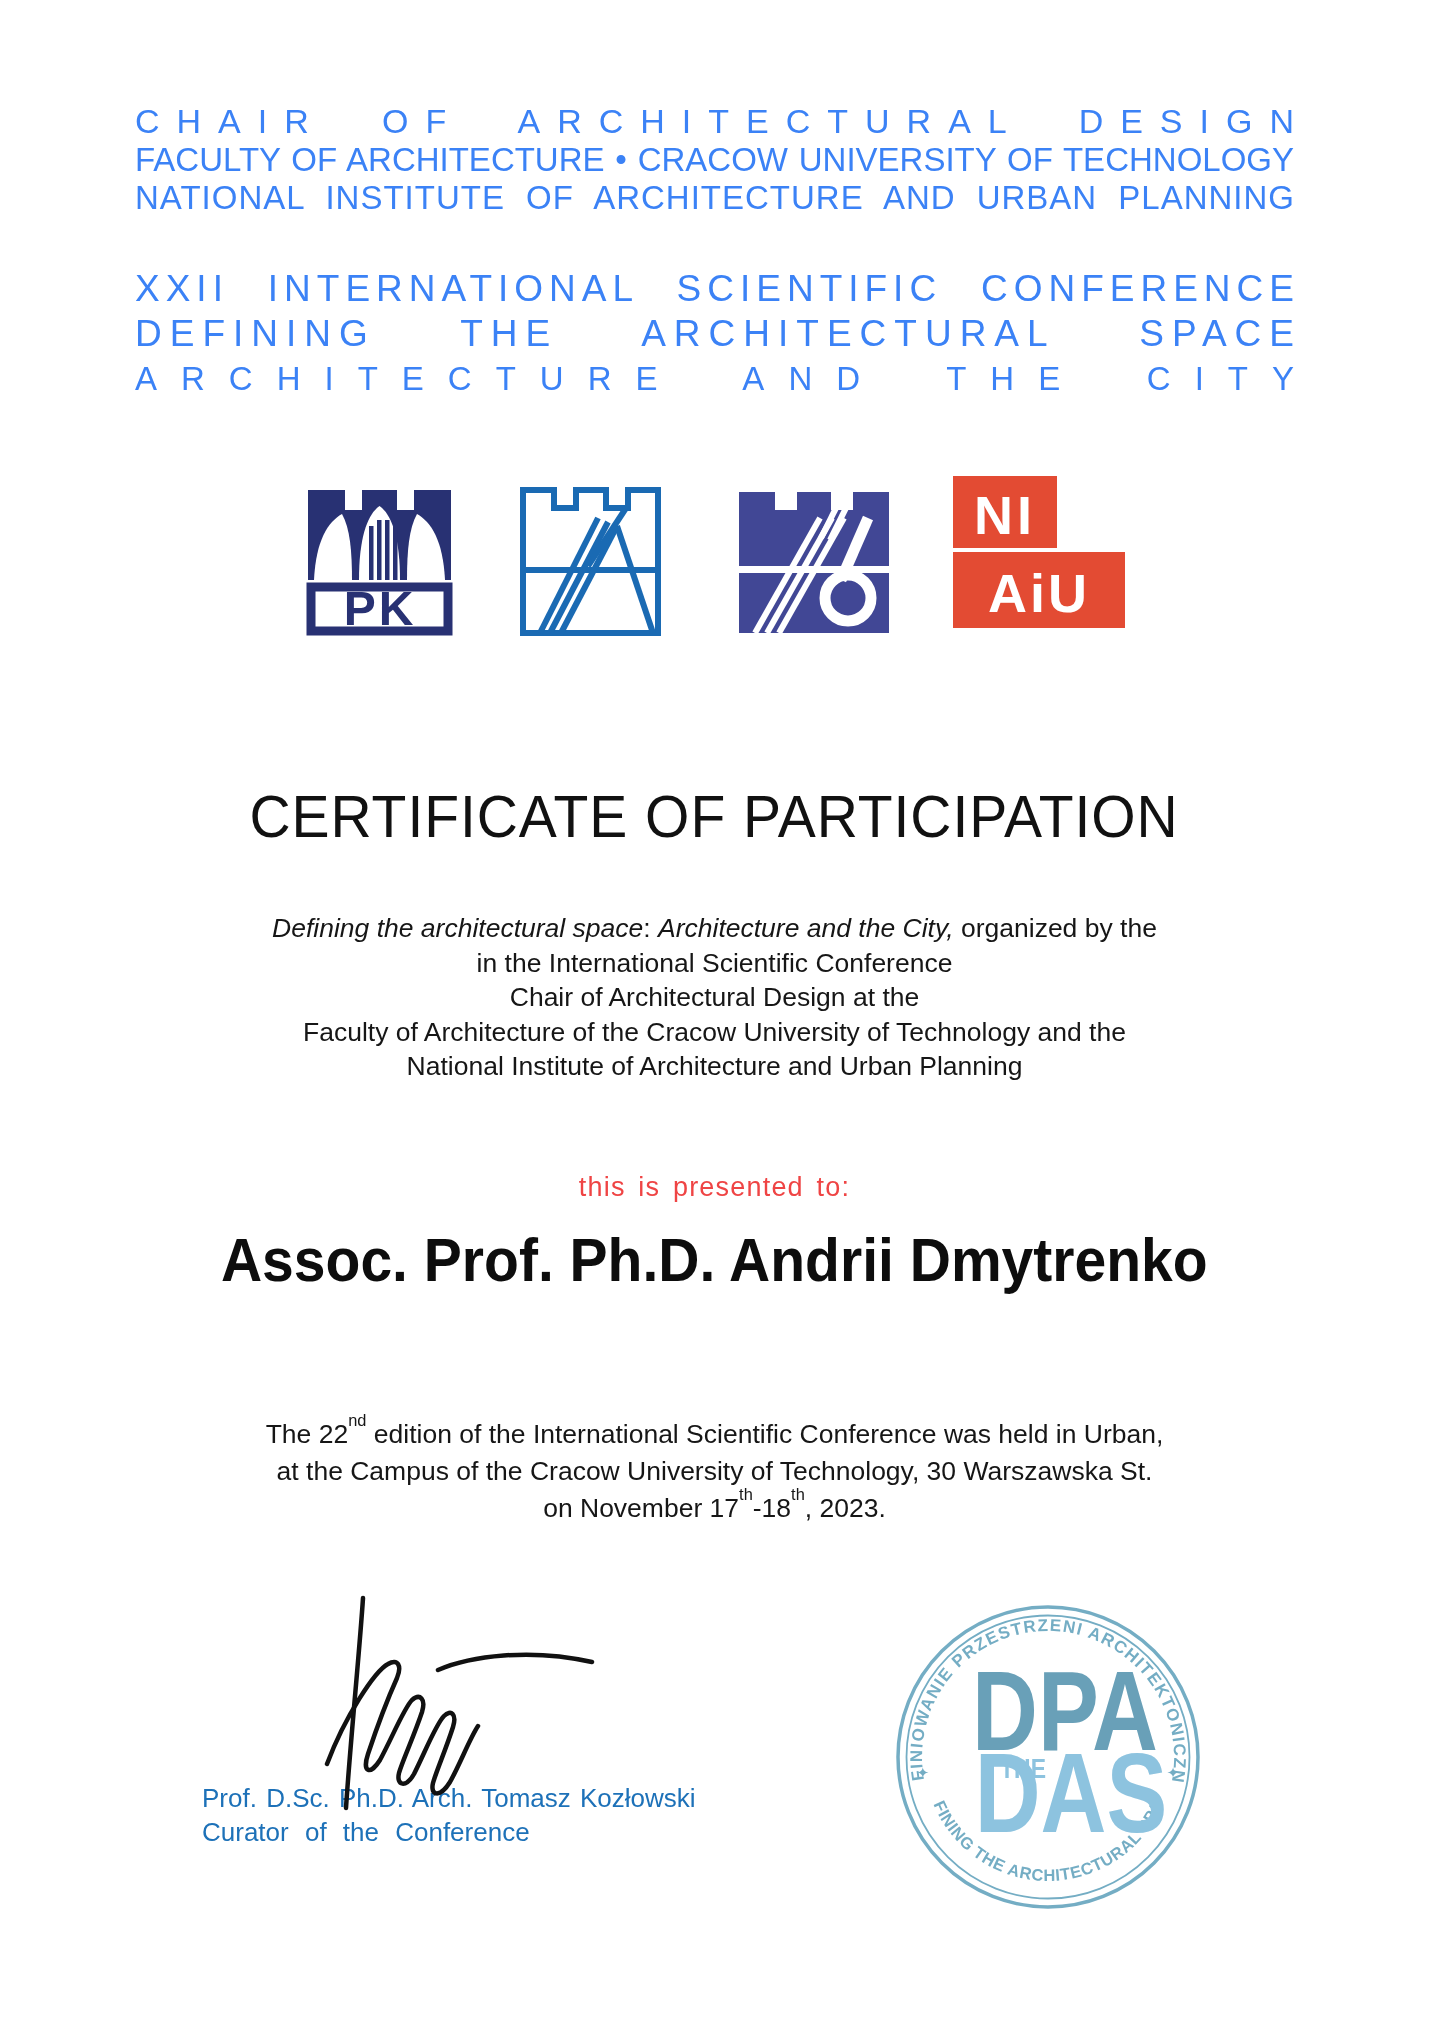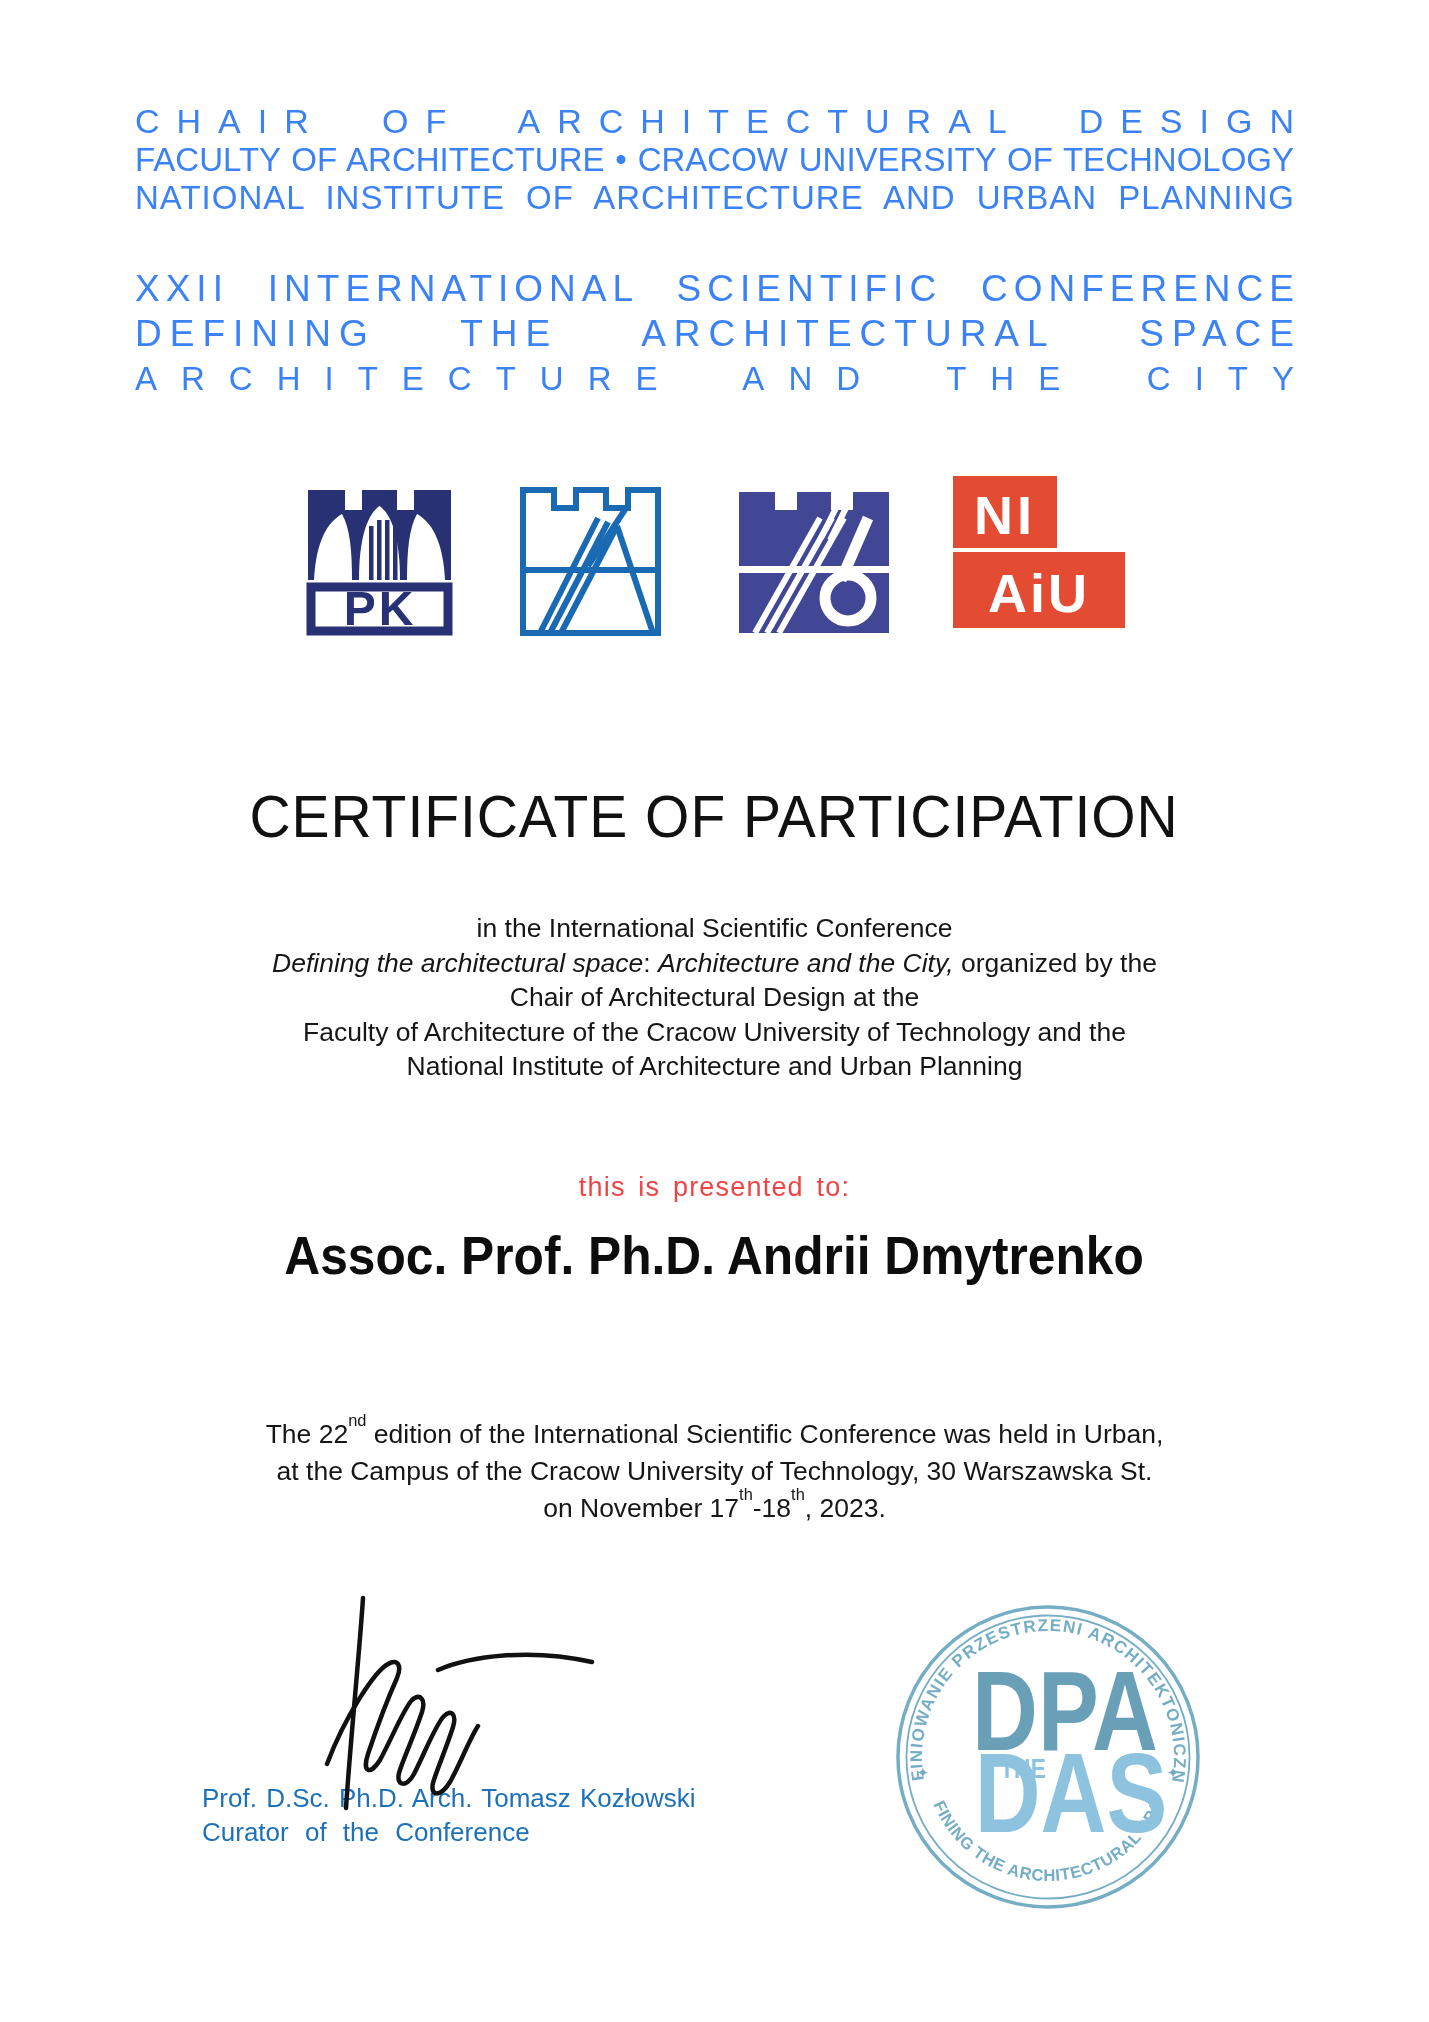"in the International Scientific" div { order: before "Defining the architectural space:" -> after "Defining the architectural space:" }
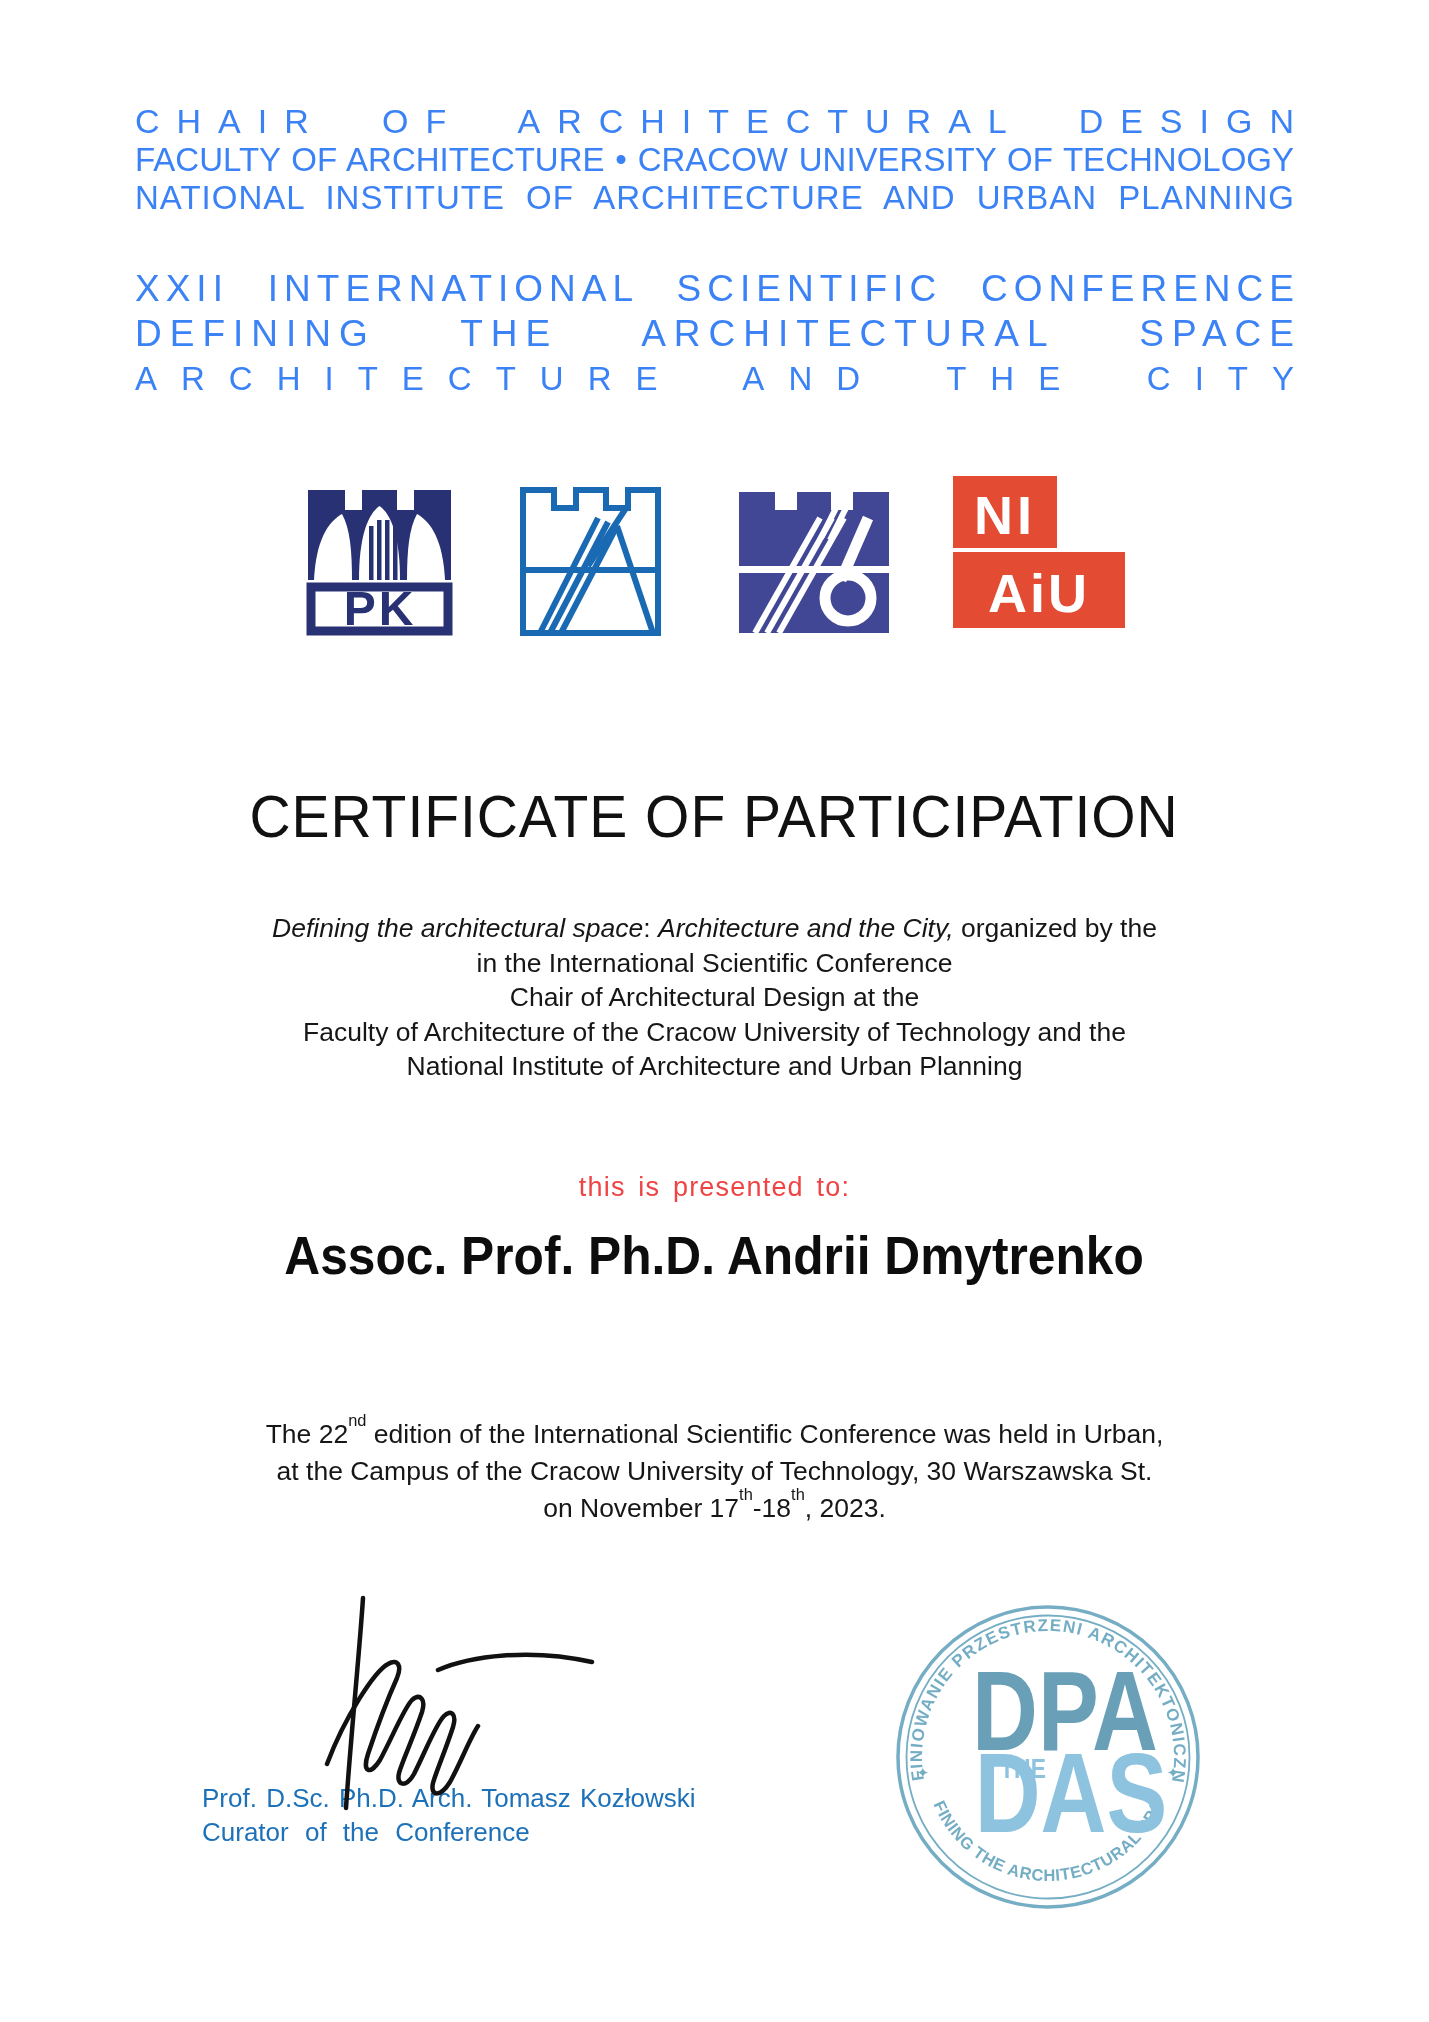"Assoc. Prof. Ph.D. Andrii Dmytrenko" .recipient { font-size: 54px -> 62px }
